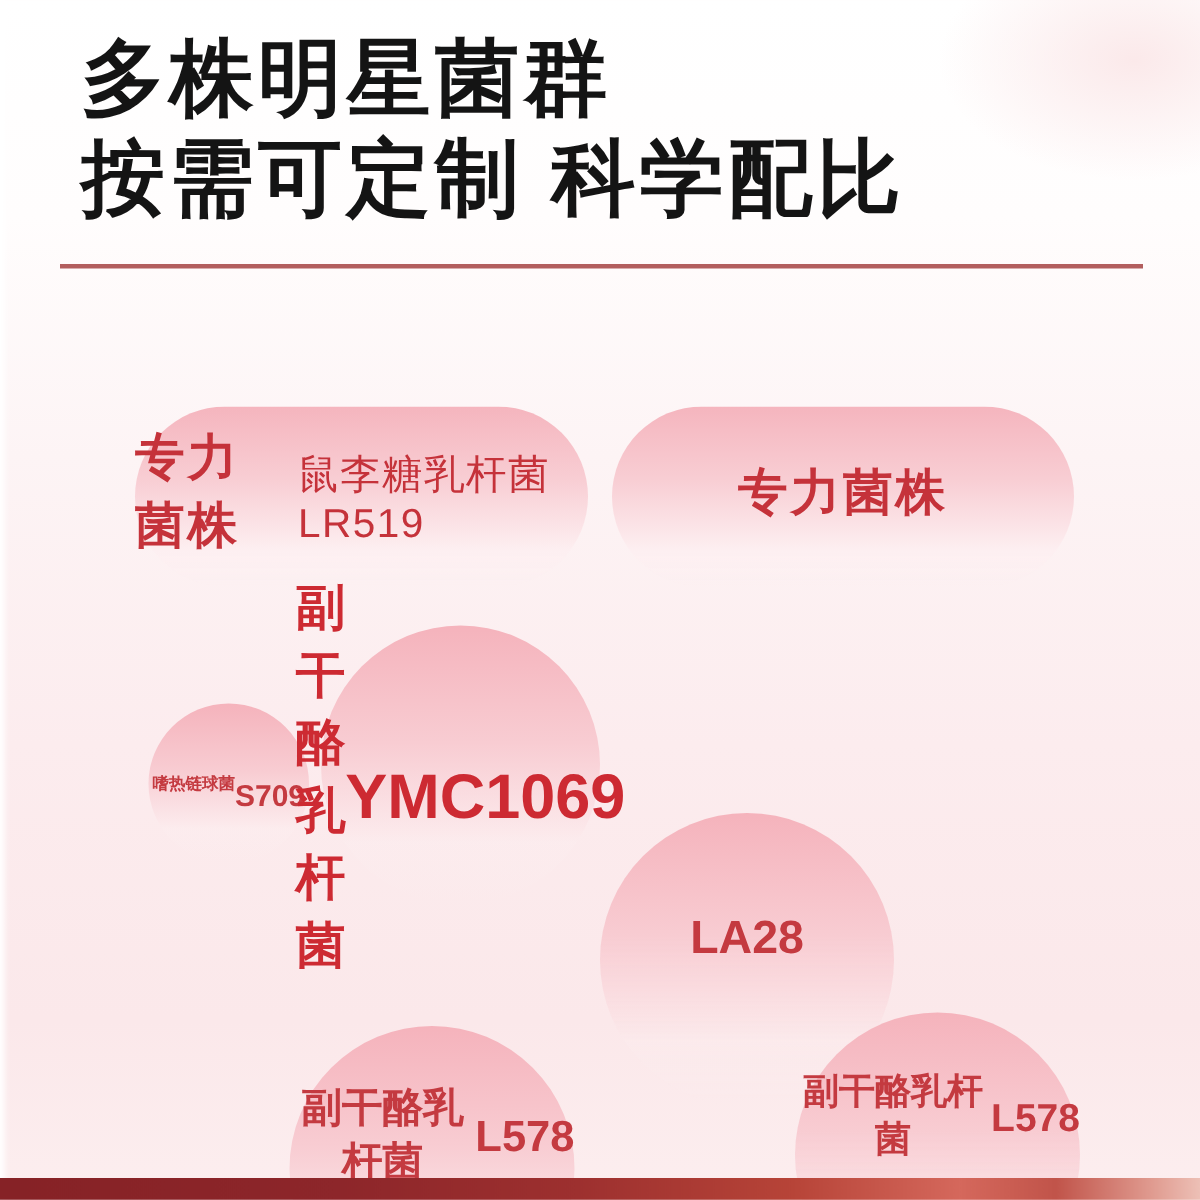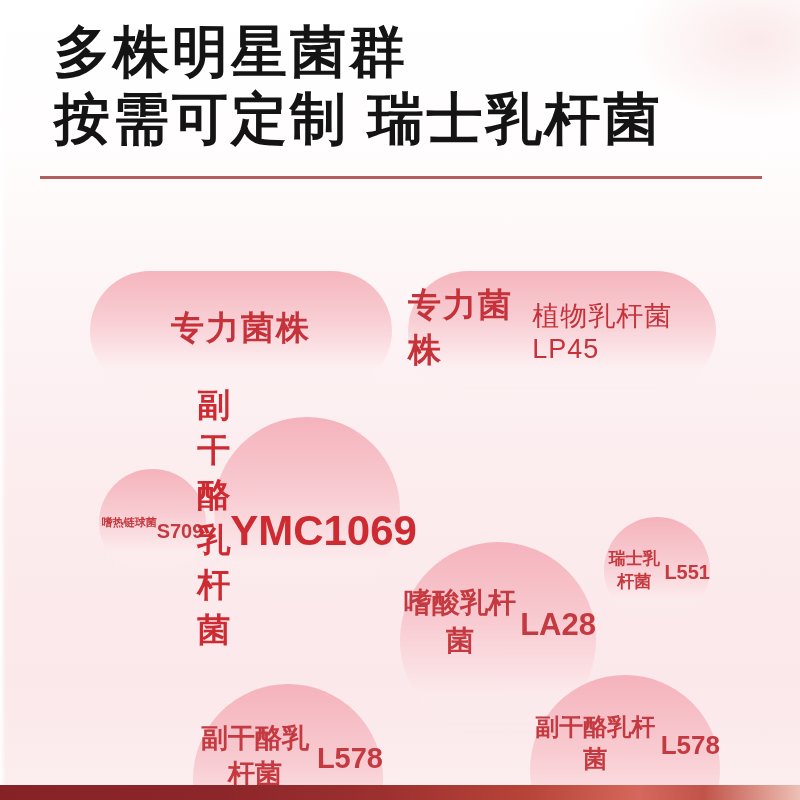"按需可定制 瑞士乳杆菌" span { text: 瑞士乳杆菌 -> 科学配比 }
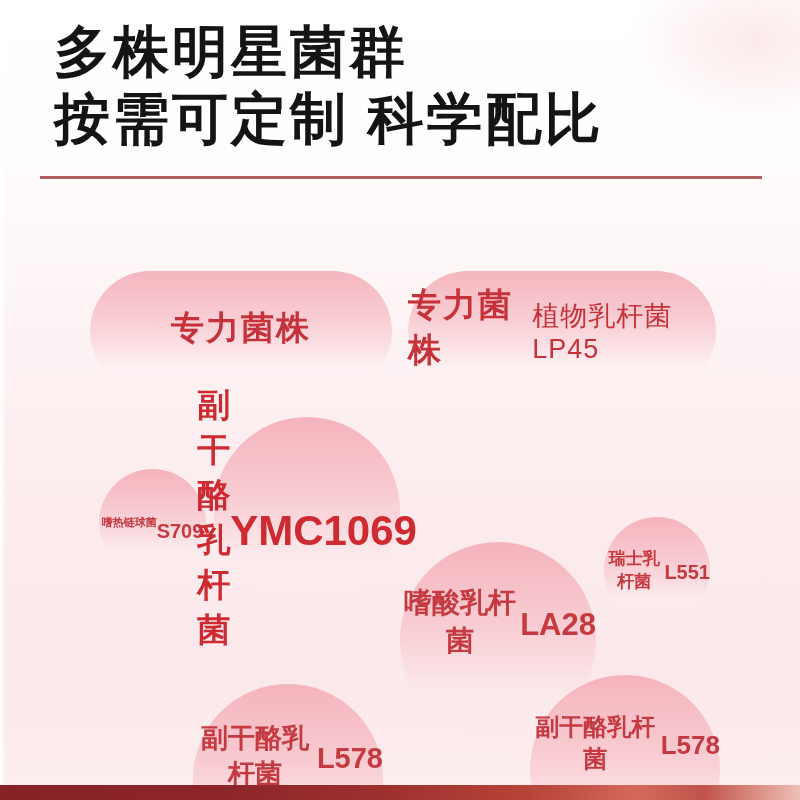"鼠李糖乳杆菌 LR519" div.pill-strain { html: none -> <div>鼠李糖乳杆菌 LR519</div> }
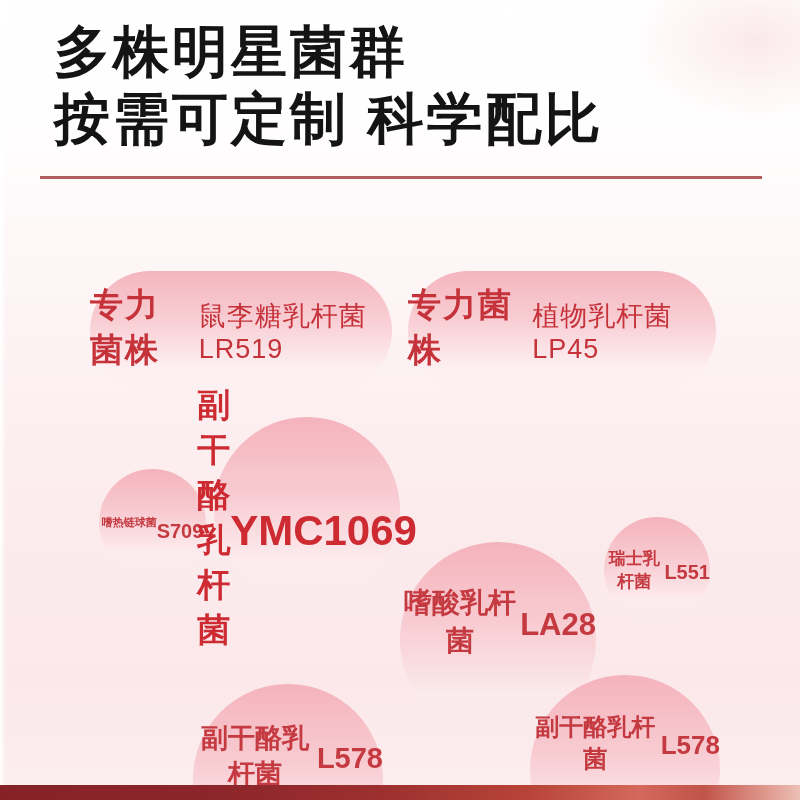"植物乳杆菌 LP45" div.pill-strain { html: <div>植物乳杆菌 LP45</div> -> none }
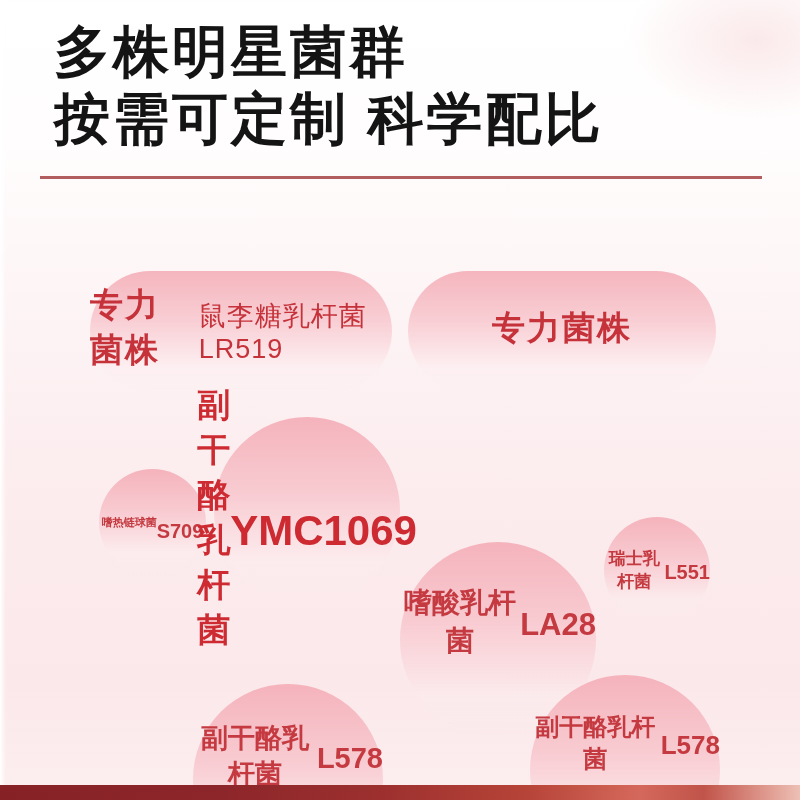"瑞士乳杆菌" div.bubble { html: <div> <div>瑞士乳杆菌</div> <div>L551</div> </div> -> none }
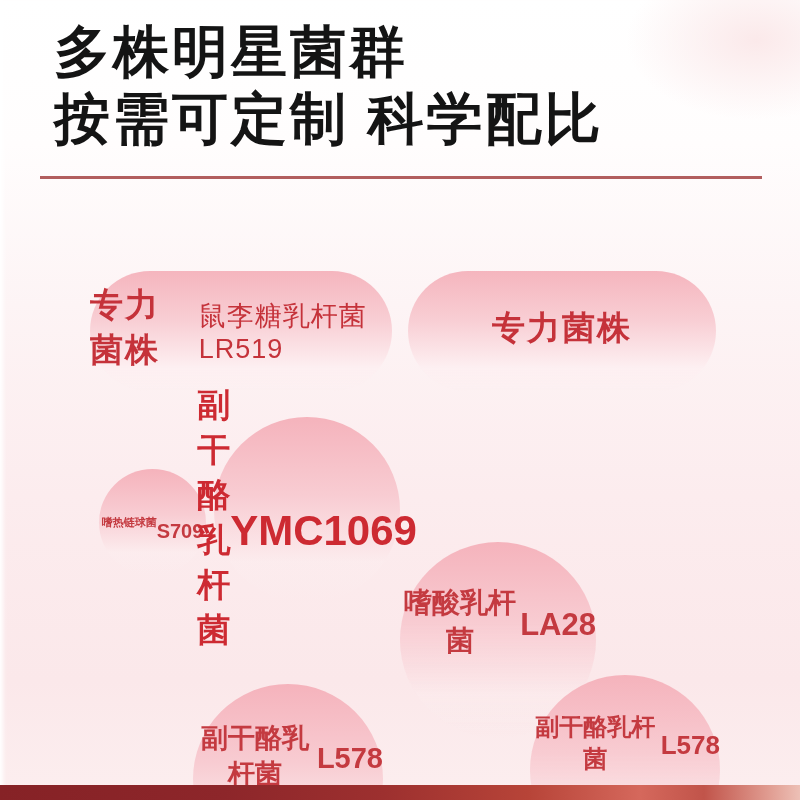"嗜酸乳杆菌" div.name { html: <div>嗜酸乳杆菌</div> -> none }
